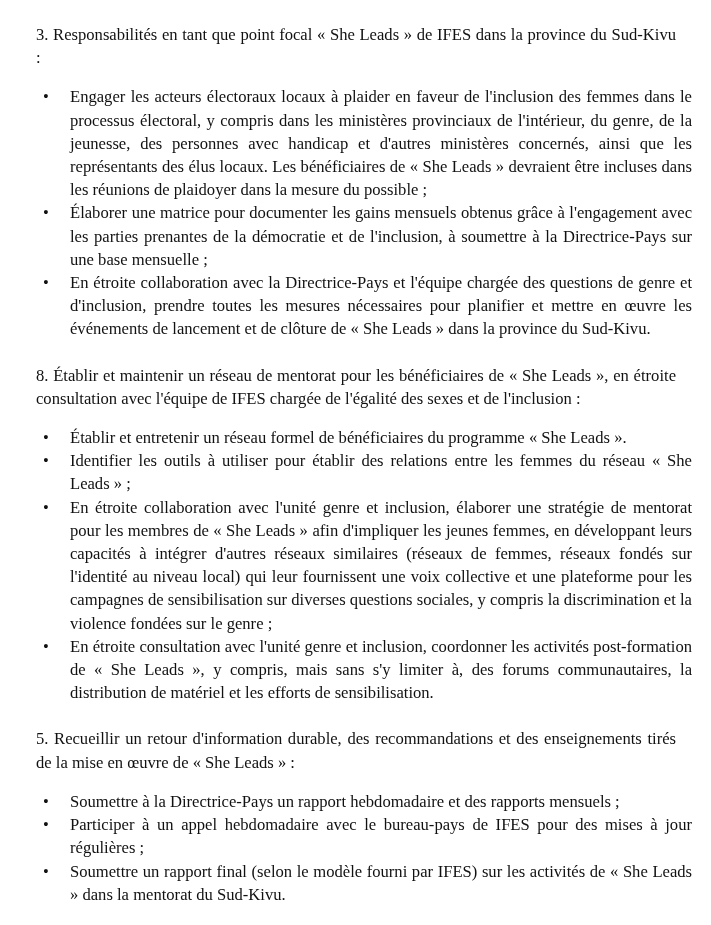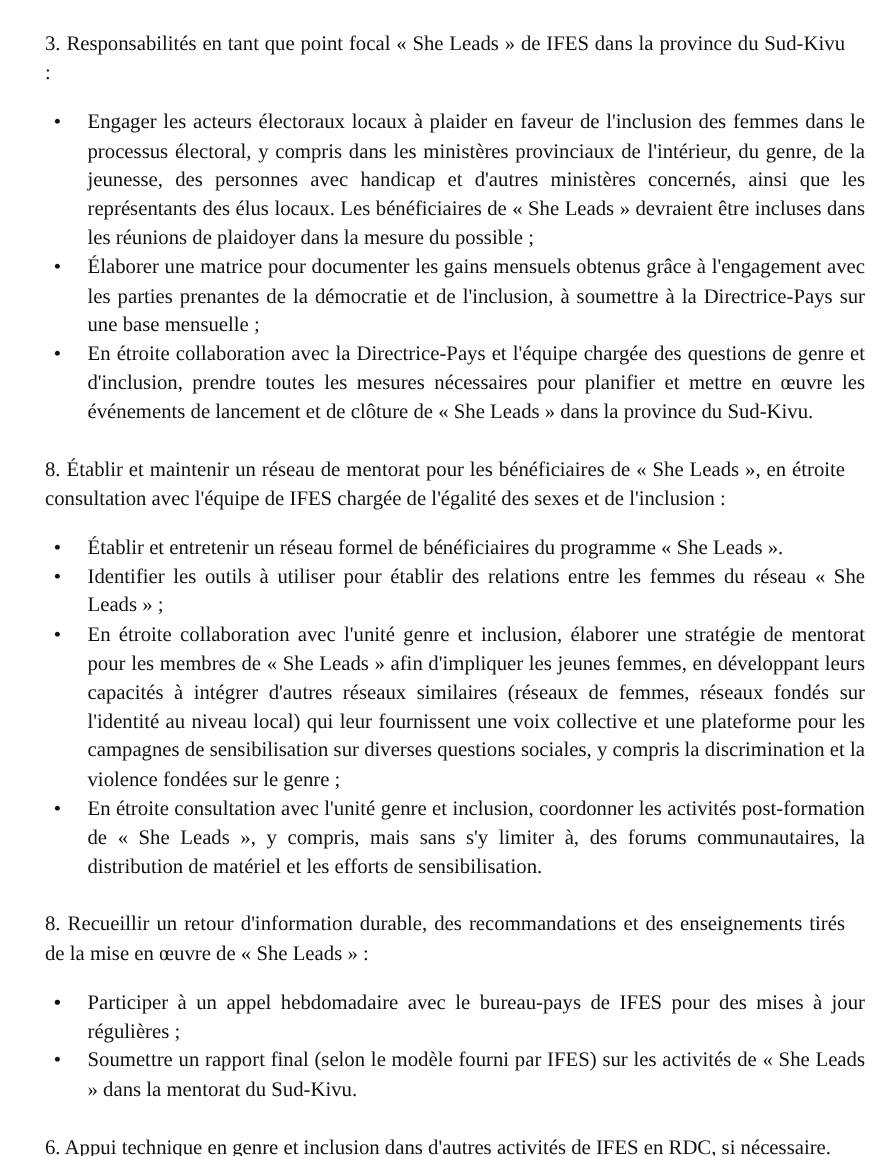"8. Recueillir un retour d'information" p.heading { text: 8 -> 5 }
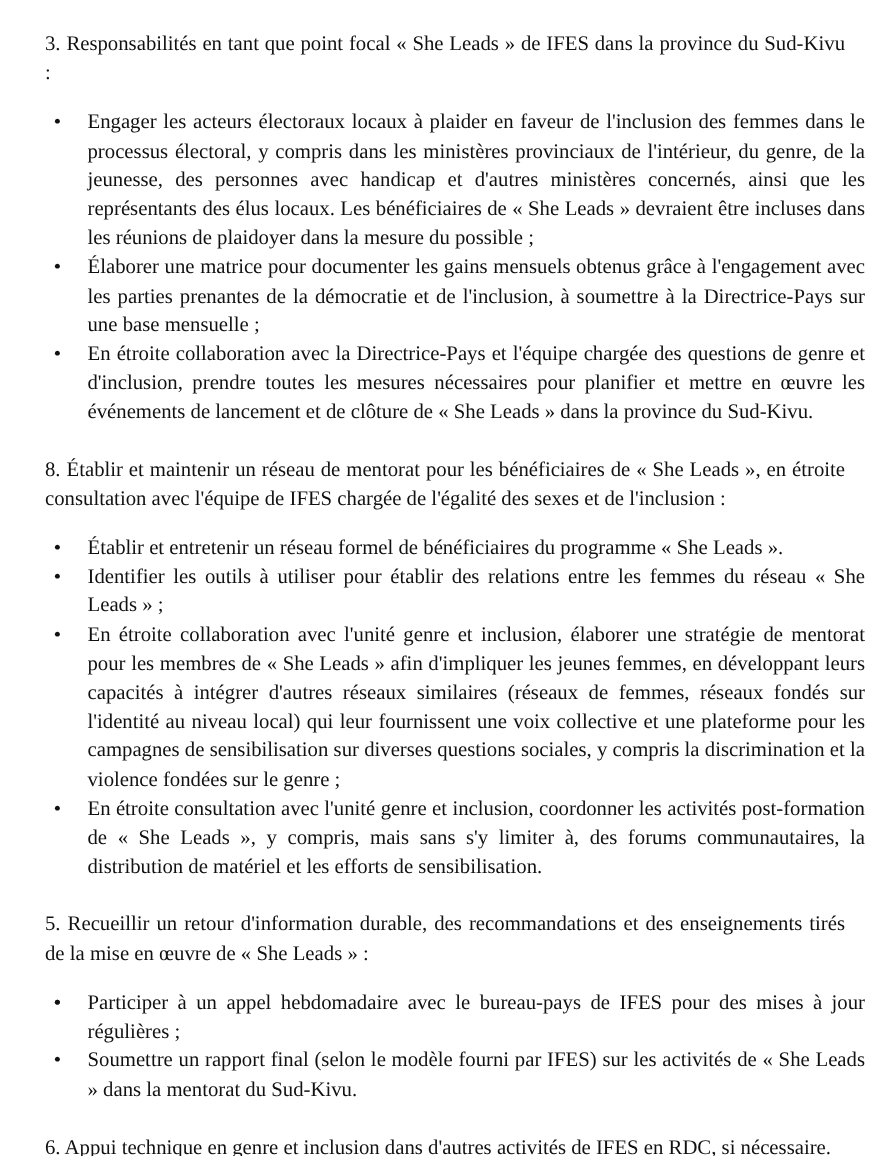"Soumettre à la Directrice-Pays un" span { html: none -> <span>Soumettre à la Directrice-Pays un rapport hebdomadaire et des rapports mensuels ;</span> }
